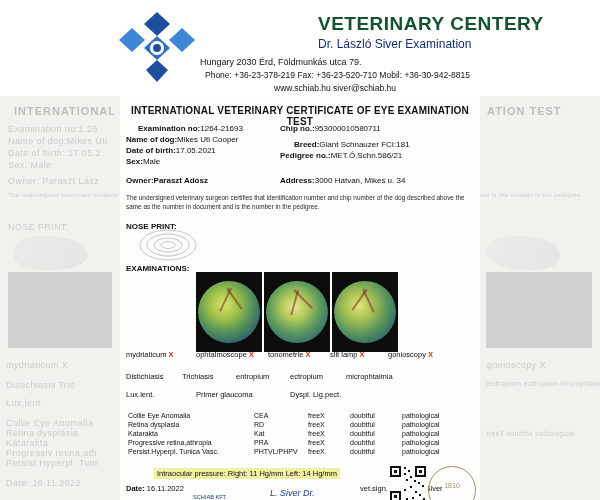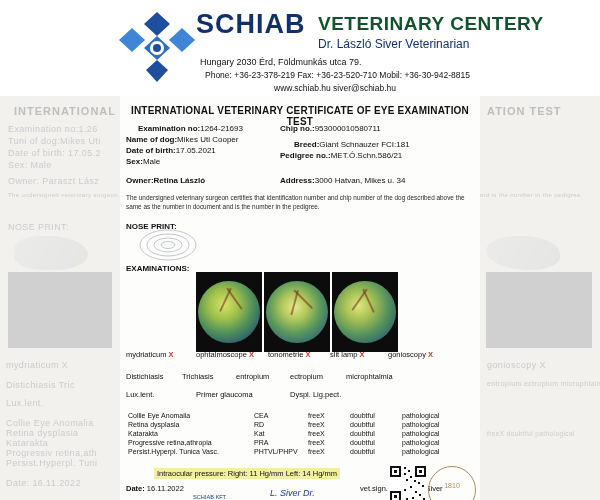"SCHIAB" div.logo-title { html: <div>SCHIAB</div> -> none }
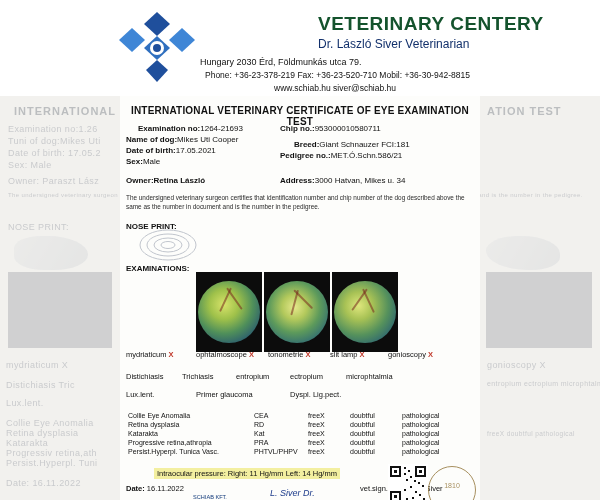"Dr. László Siver Veterinarian" div.vet-sub { text: Veterinarian -> Examination }
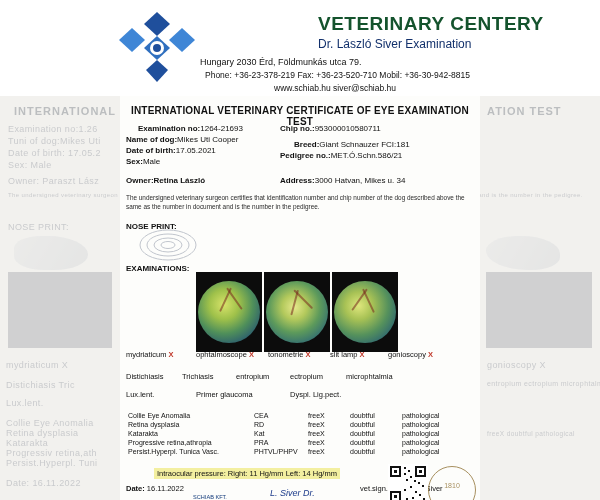"Tuni of dog:Mikes Uti" div.gline { text: Tuni -> Name }
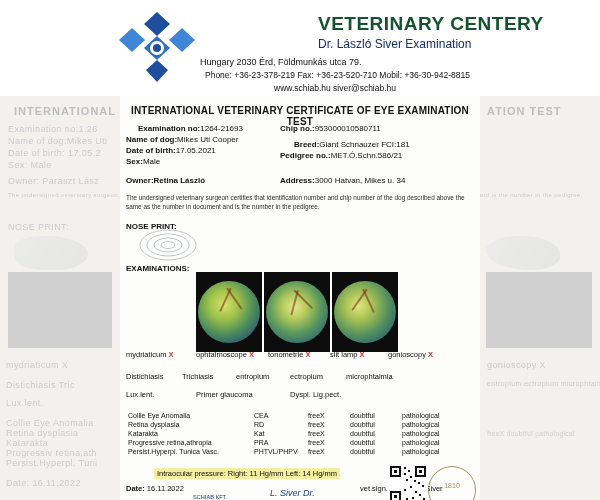"Retina László" span { text: Retina László -> Paraszt Adósz }
